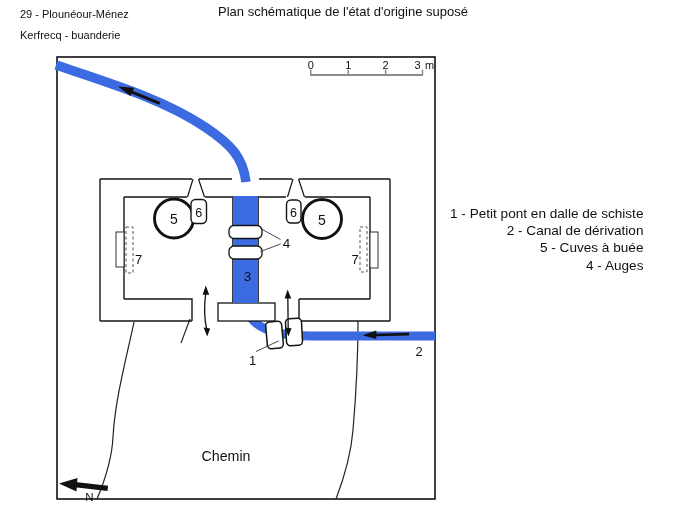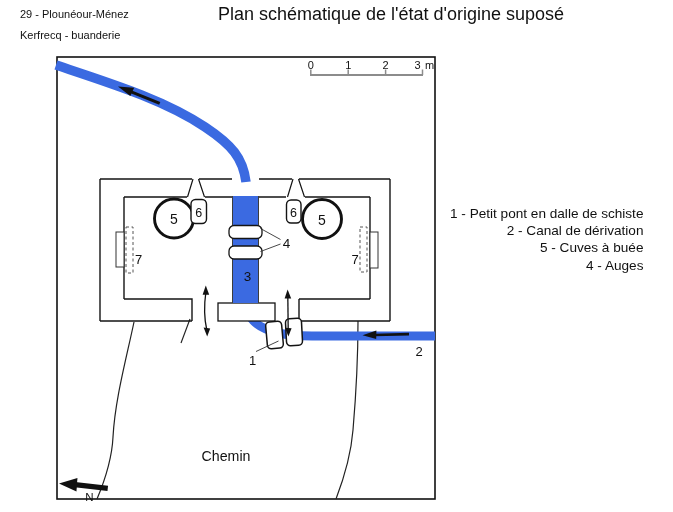"Plan schématique de l'état d'origine" .title { font-size: 18px -> 13px }
